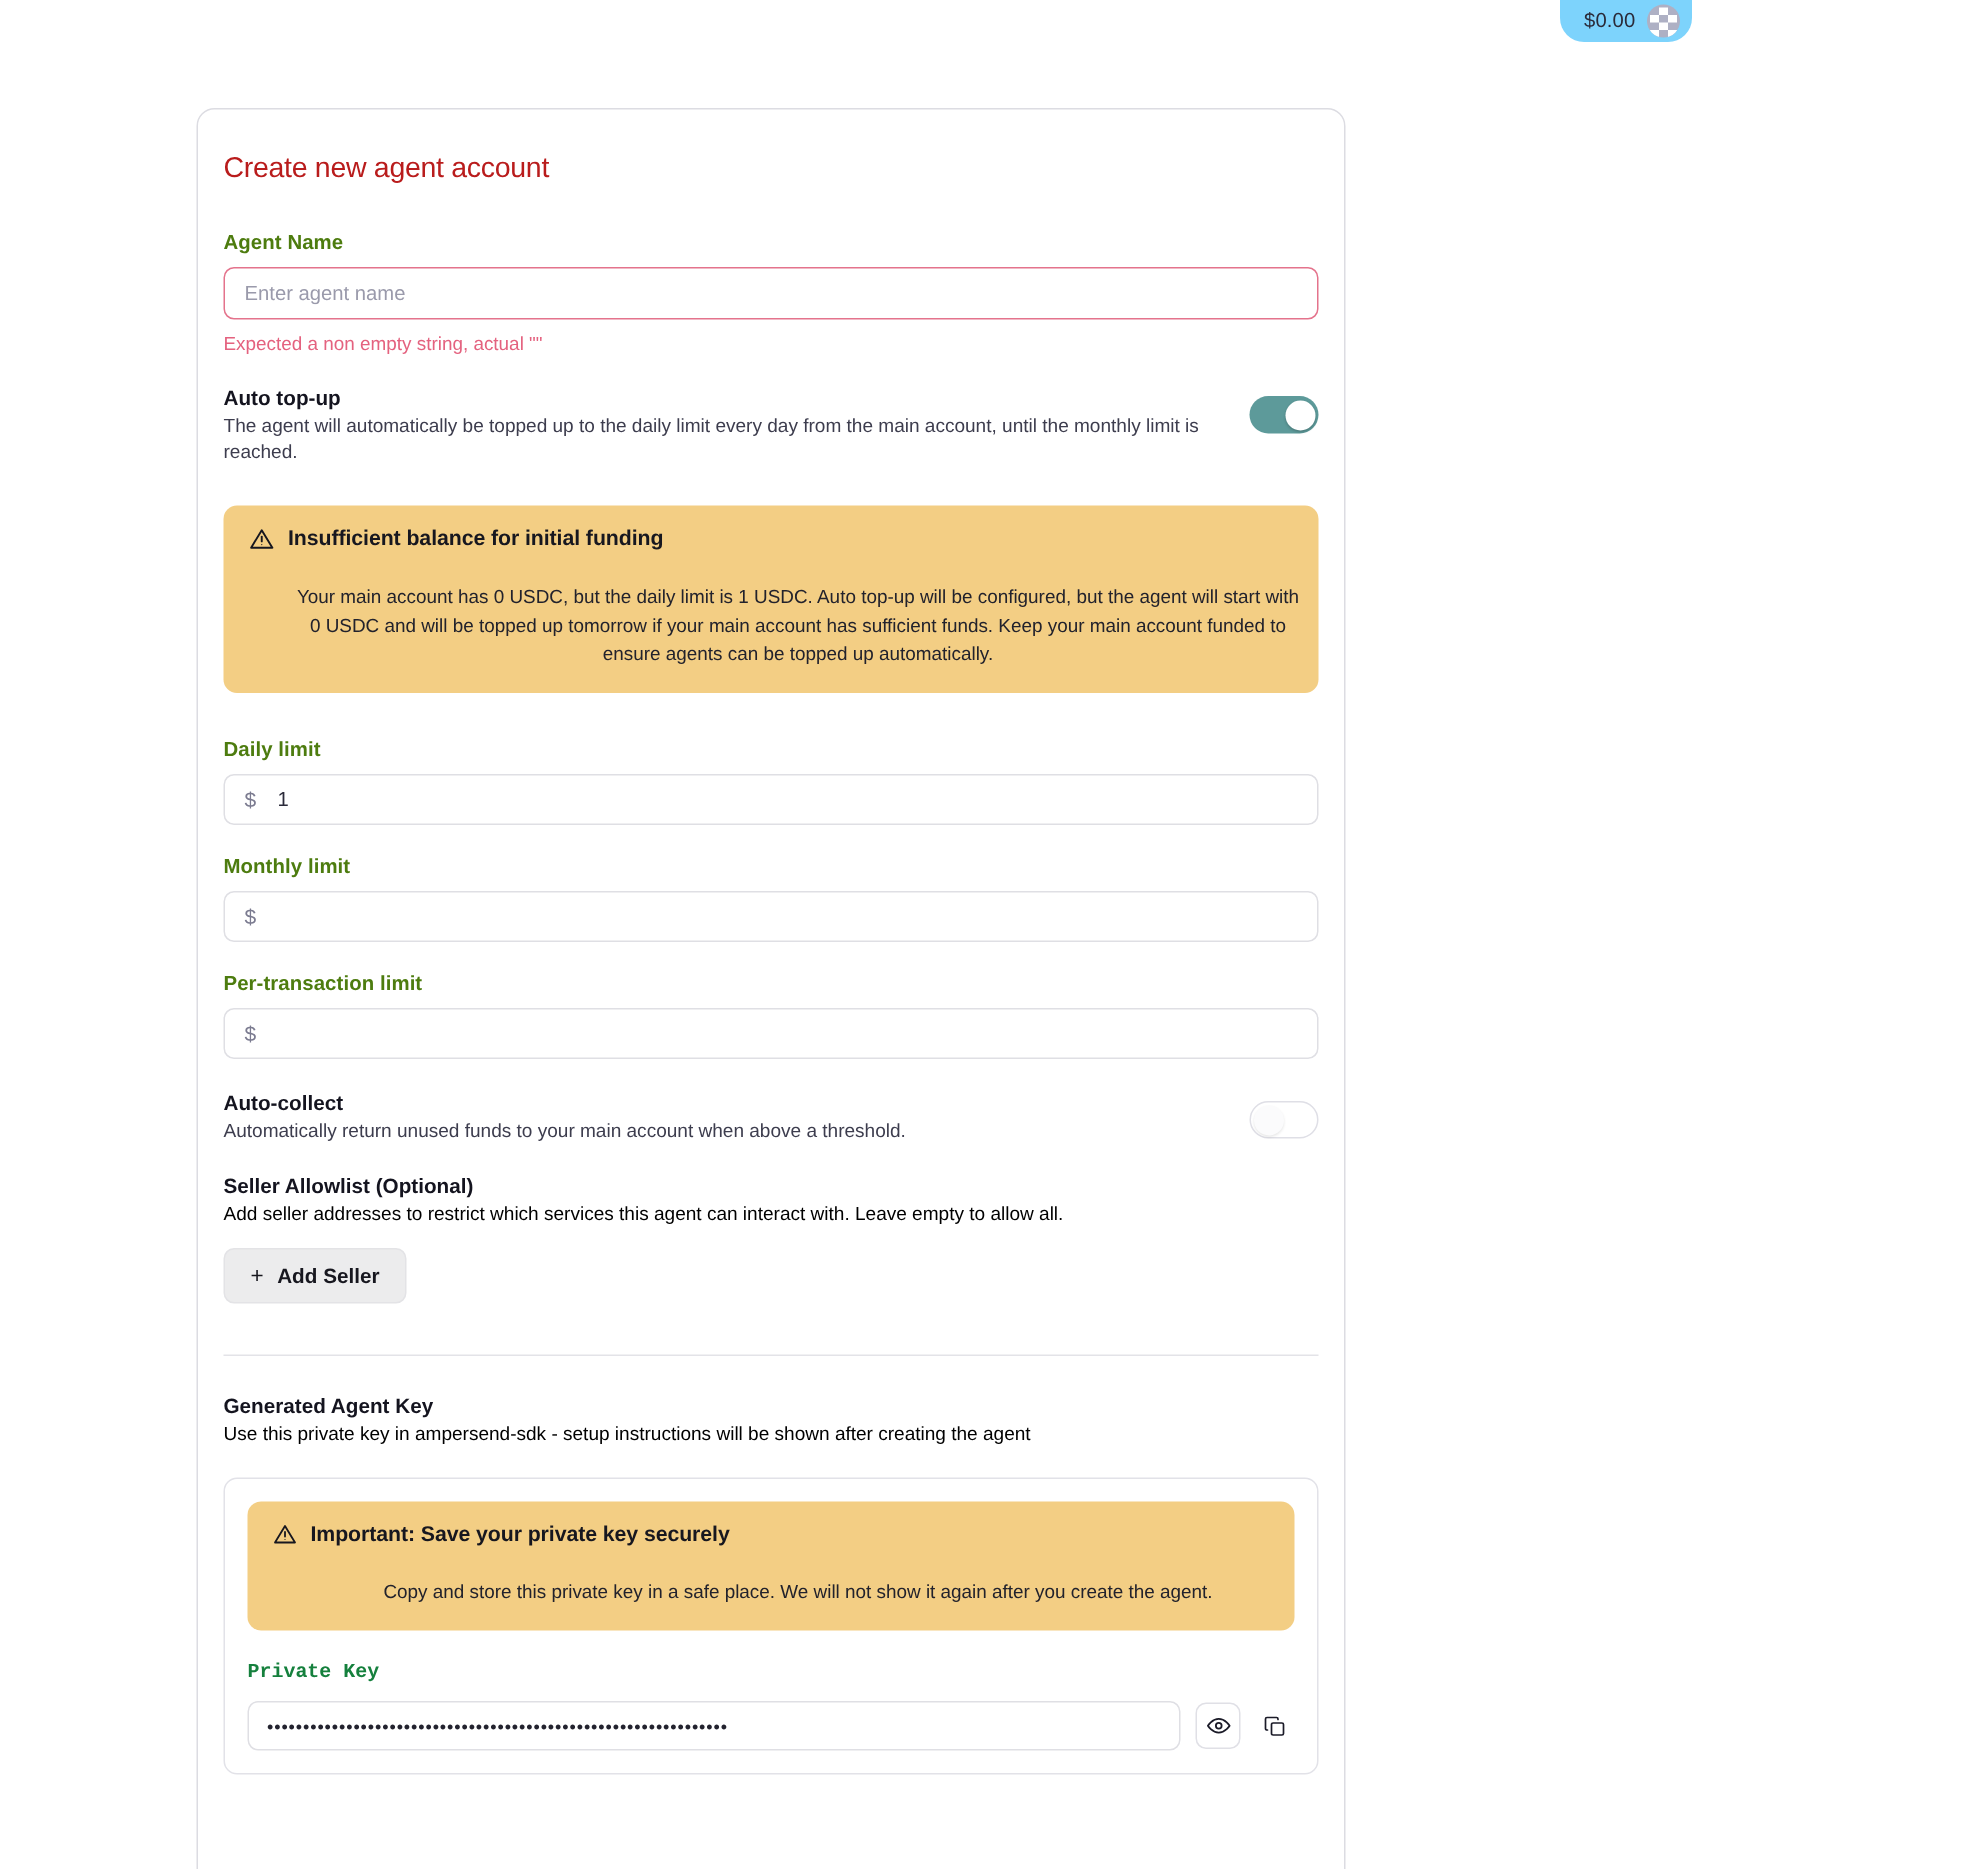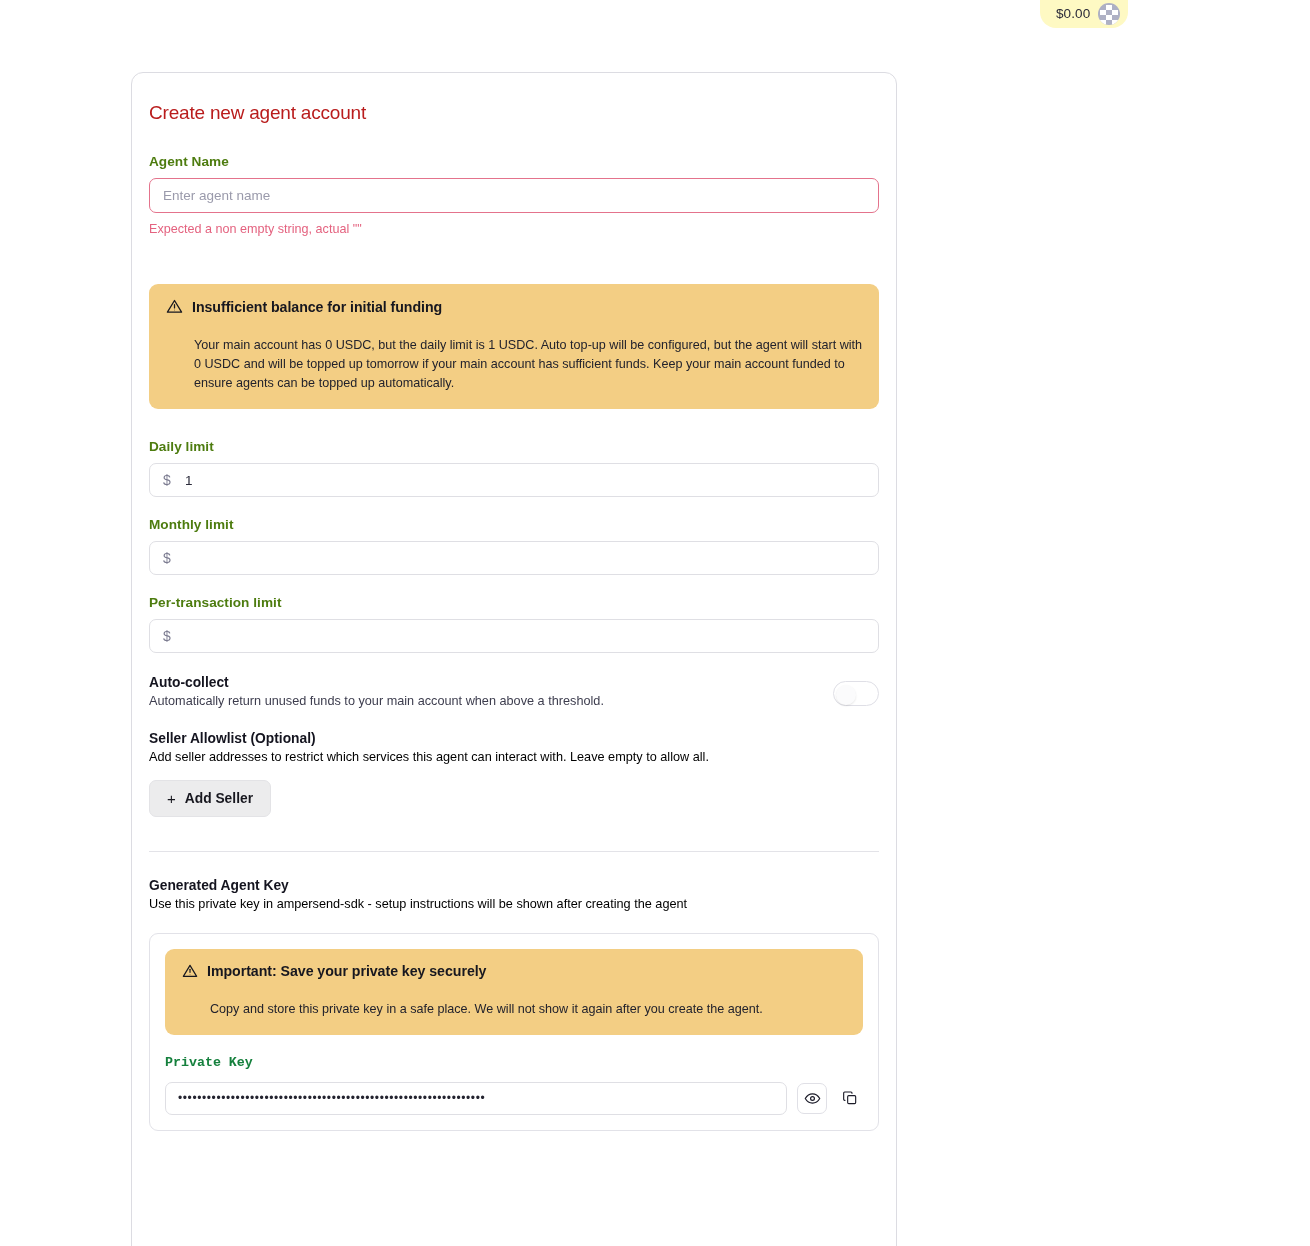"$0.00" .balance-pill { background: #fef9c3 -> #7dd3fc }
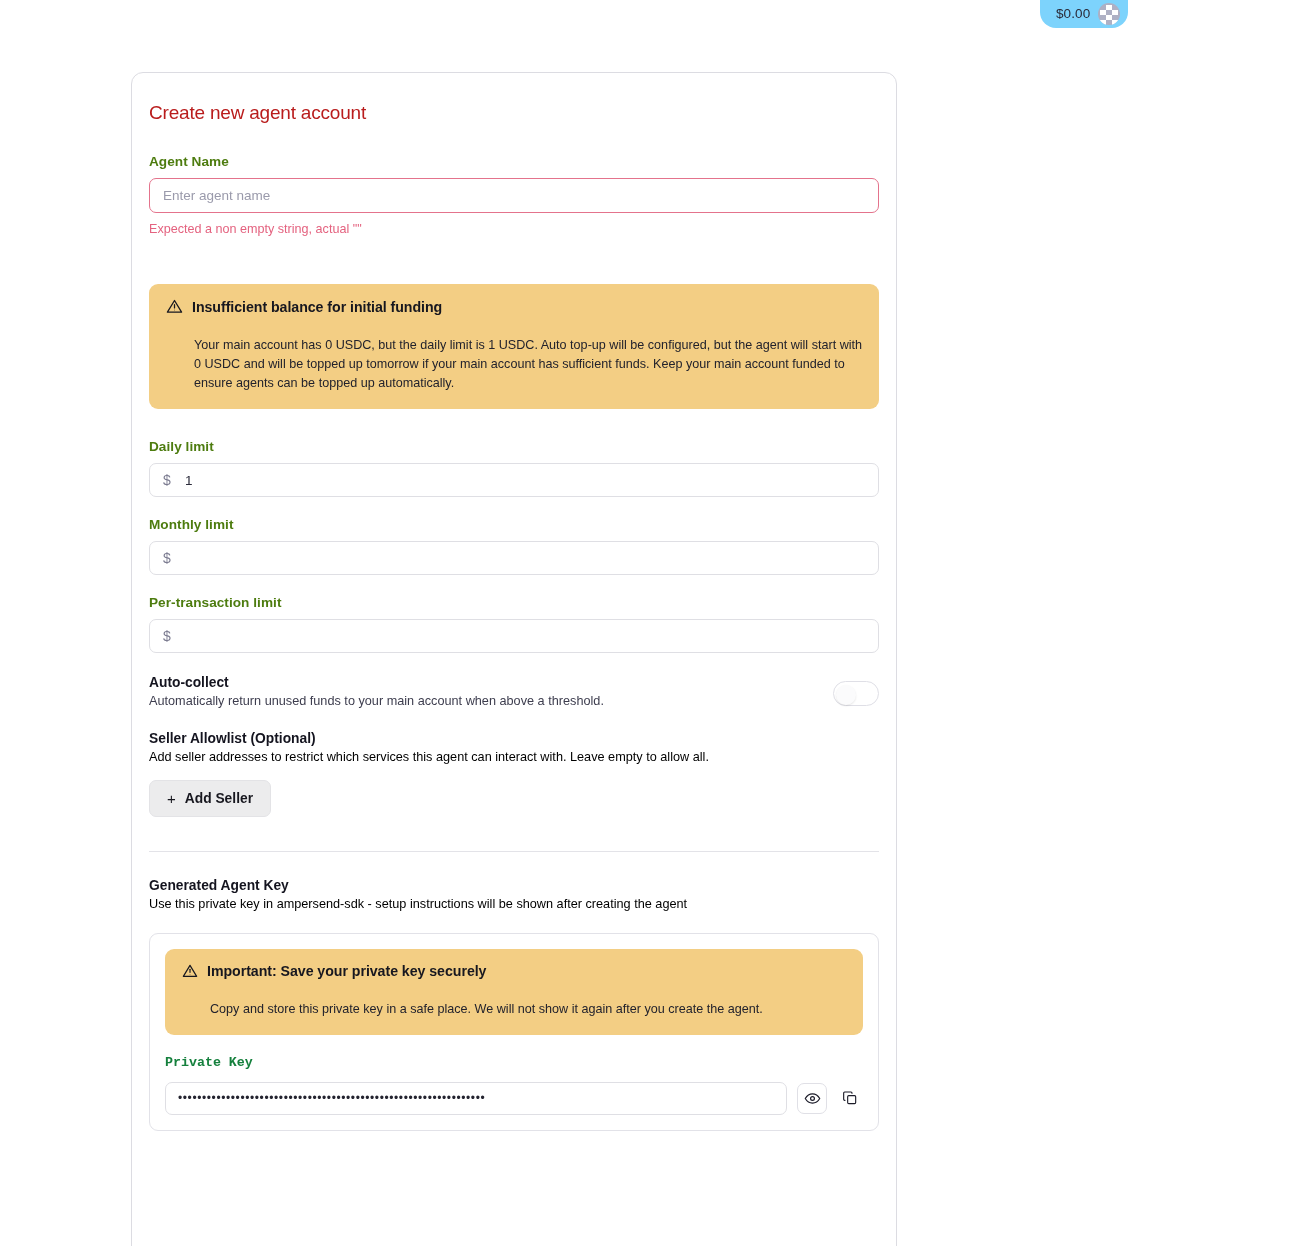"Auto top-up" div.section { html: none -> <div> <div> <div>Auto top-up</div> <div>The agent will automatically be topped up to the daily limit every day from the main account, until the monthly limit is reached.</div> </div> <div> <span></span> </div> </div> }
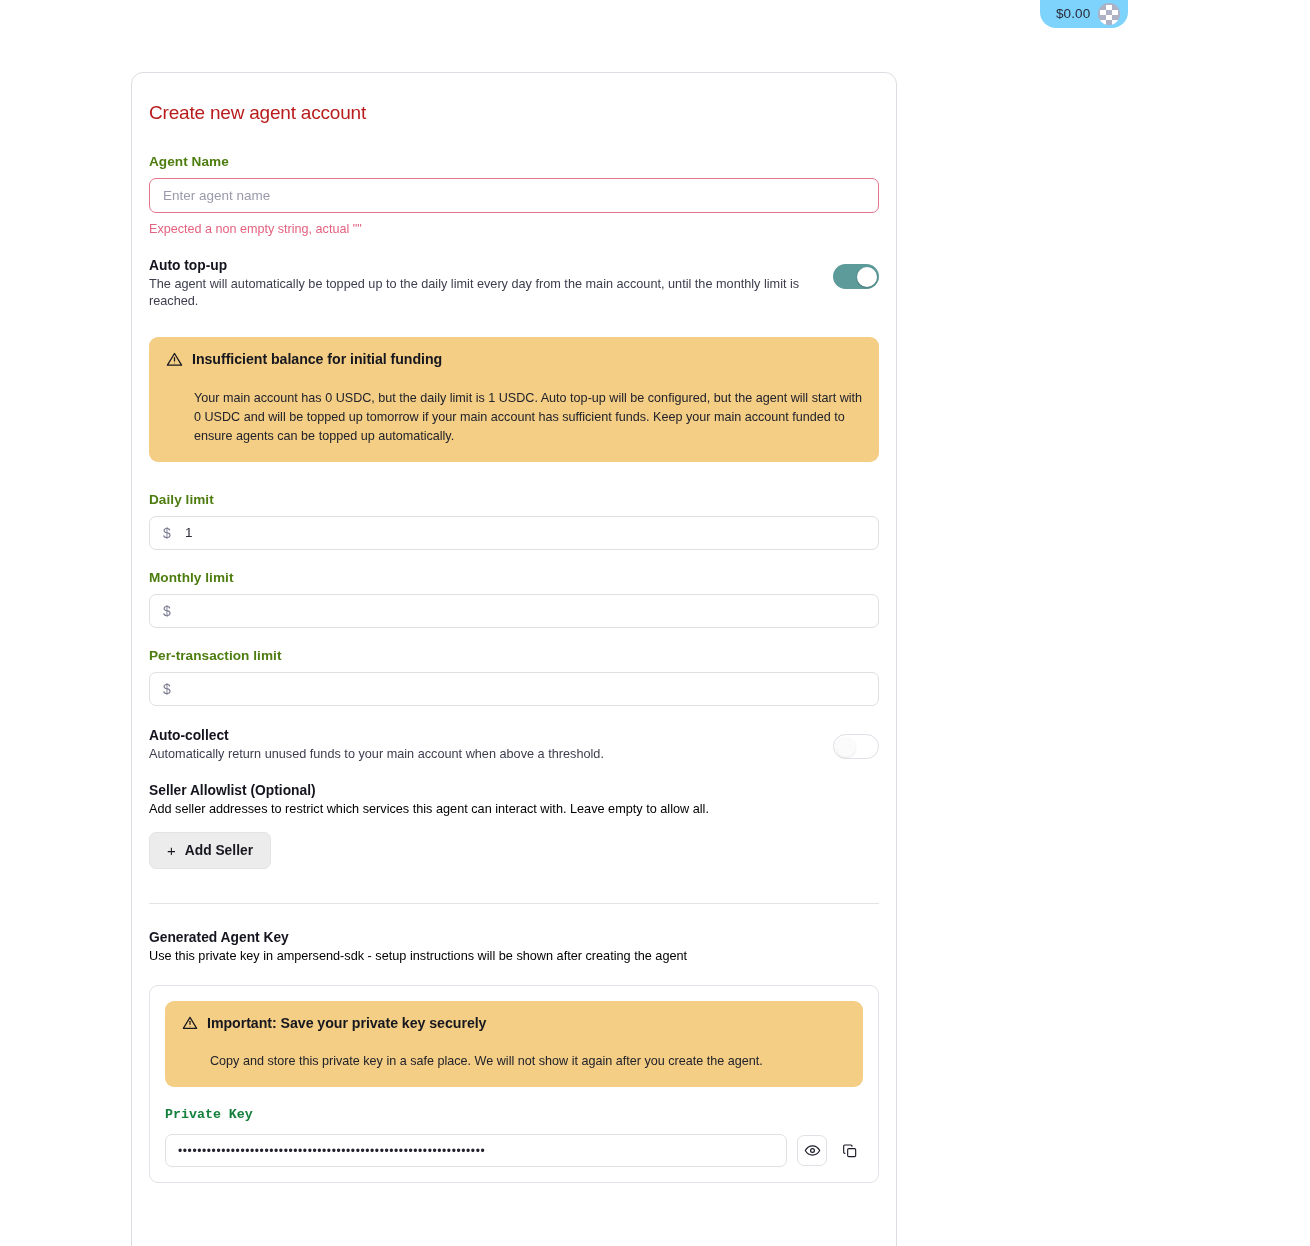"Insufficient balance for initial funding" .warn { text-align: none -> center }
